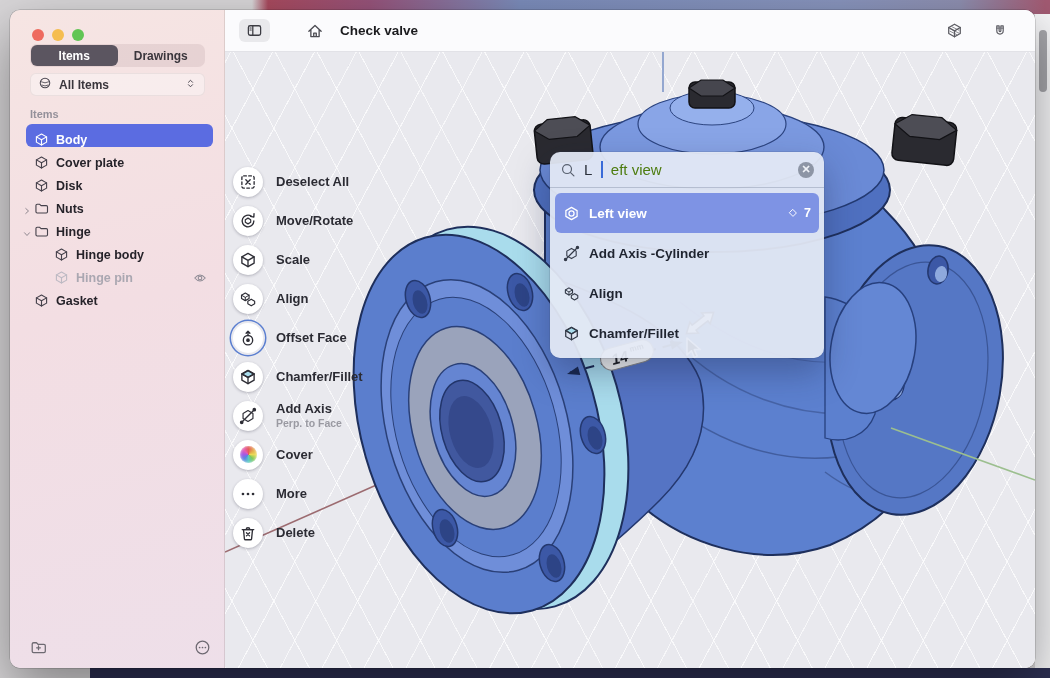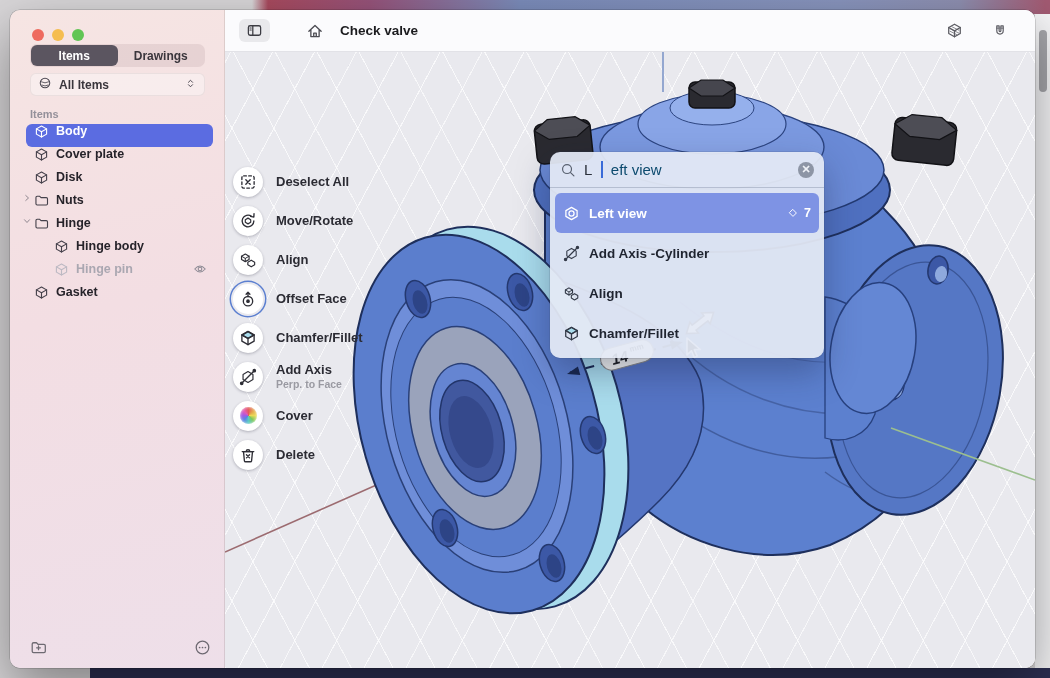"Body" .s-row { align-items: flex-start -> flex-end }
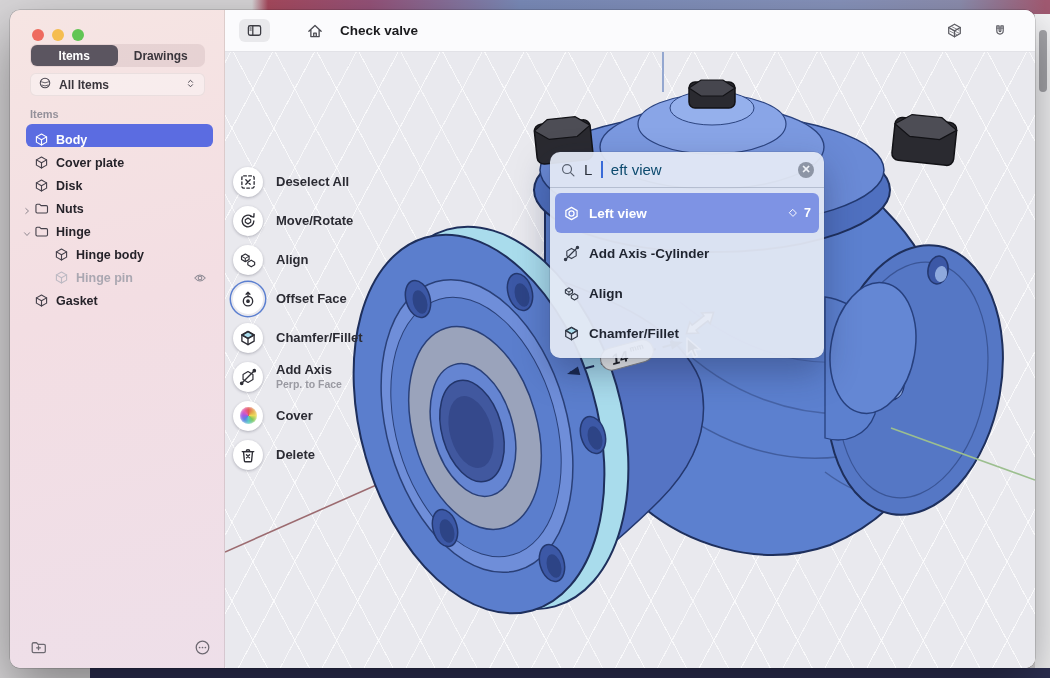"eft view" .p-completion { color: #0c4a6e -> #4d7c0f }
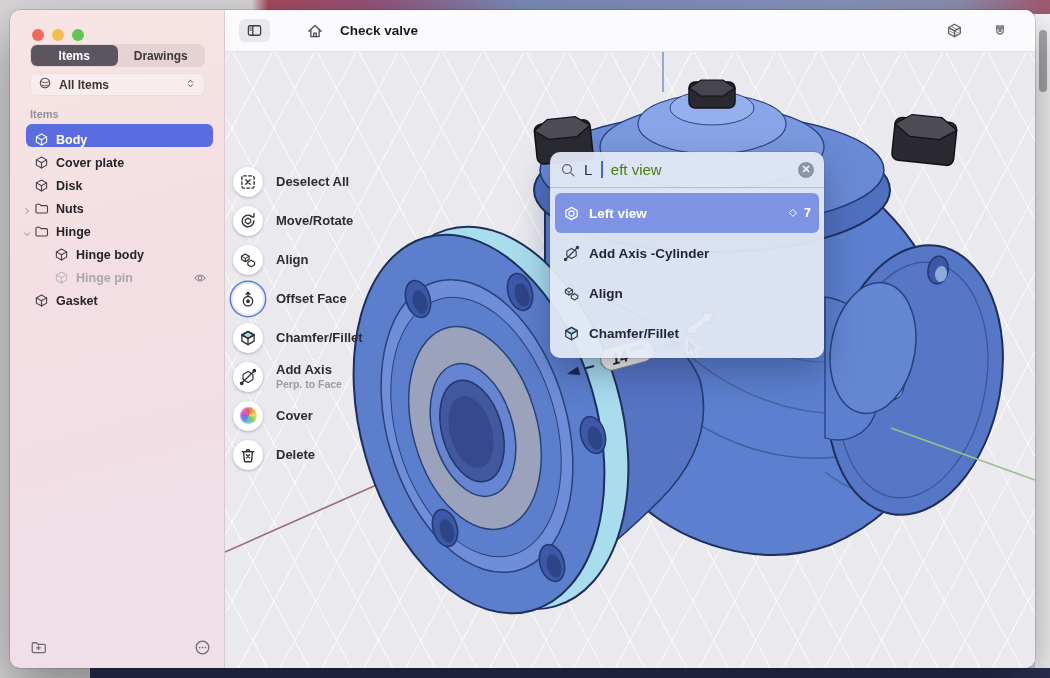"Scale" div.t-row { html: none -> <div> <span> <svg> <polygon></polygon> <path></path> </svg> </span> <span> <span>Scale</span> </span> </div> }
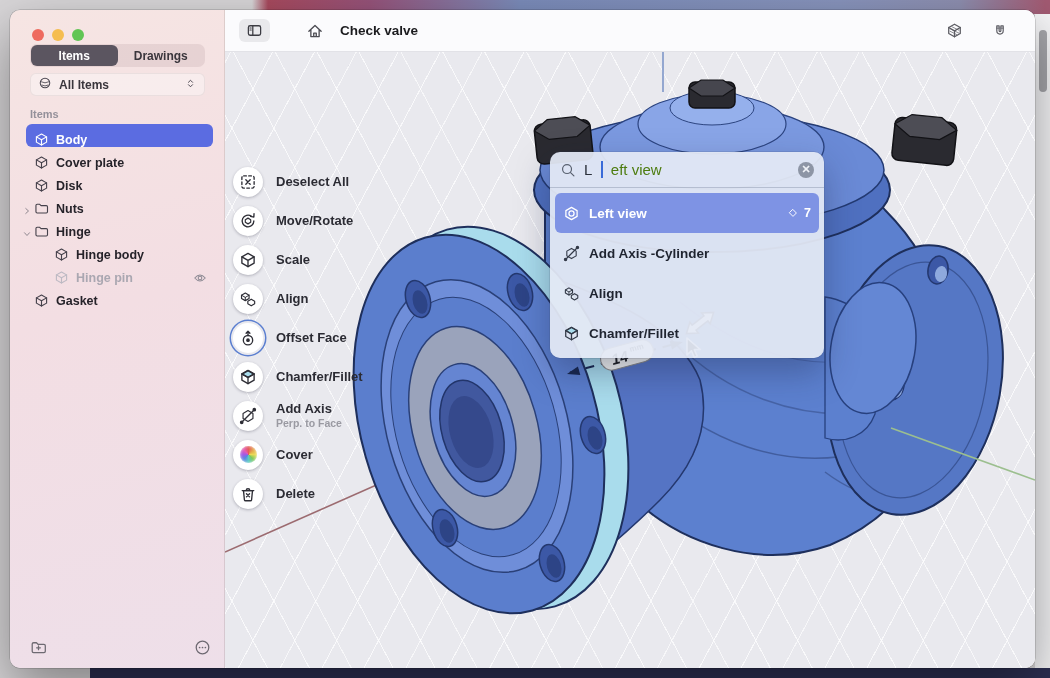"More" div.t-row { html: none -> <div> <span> <svg> <circle></circle> <circle></circle> <circle></circle> </svg> </span> <span> <span>More</span> </span> </div> }
